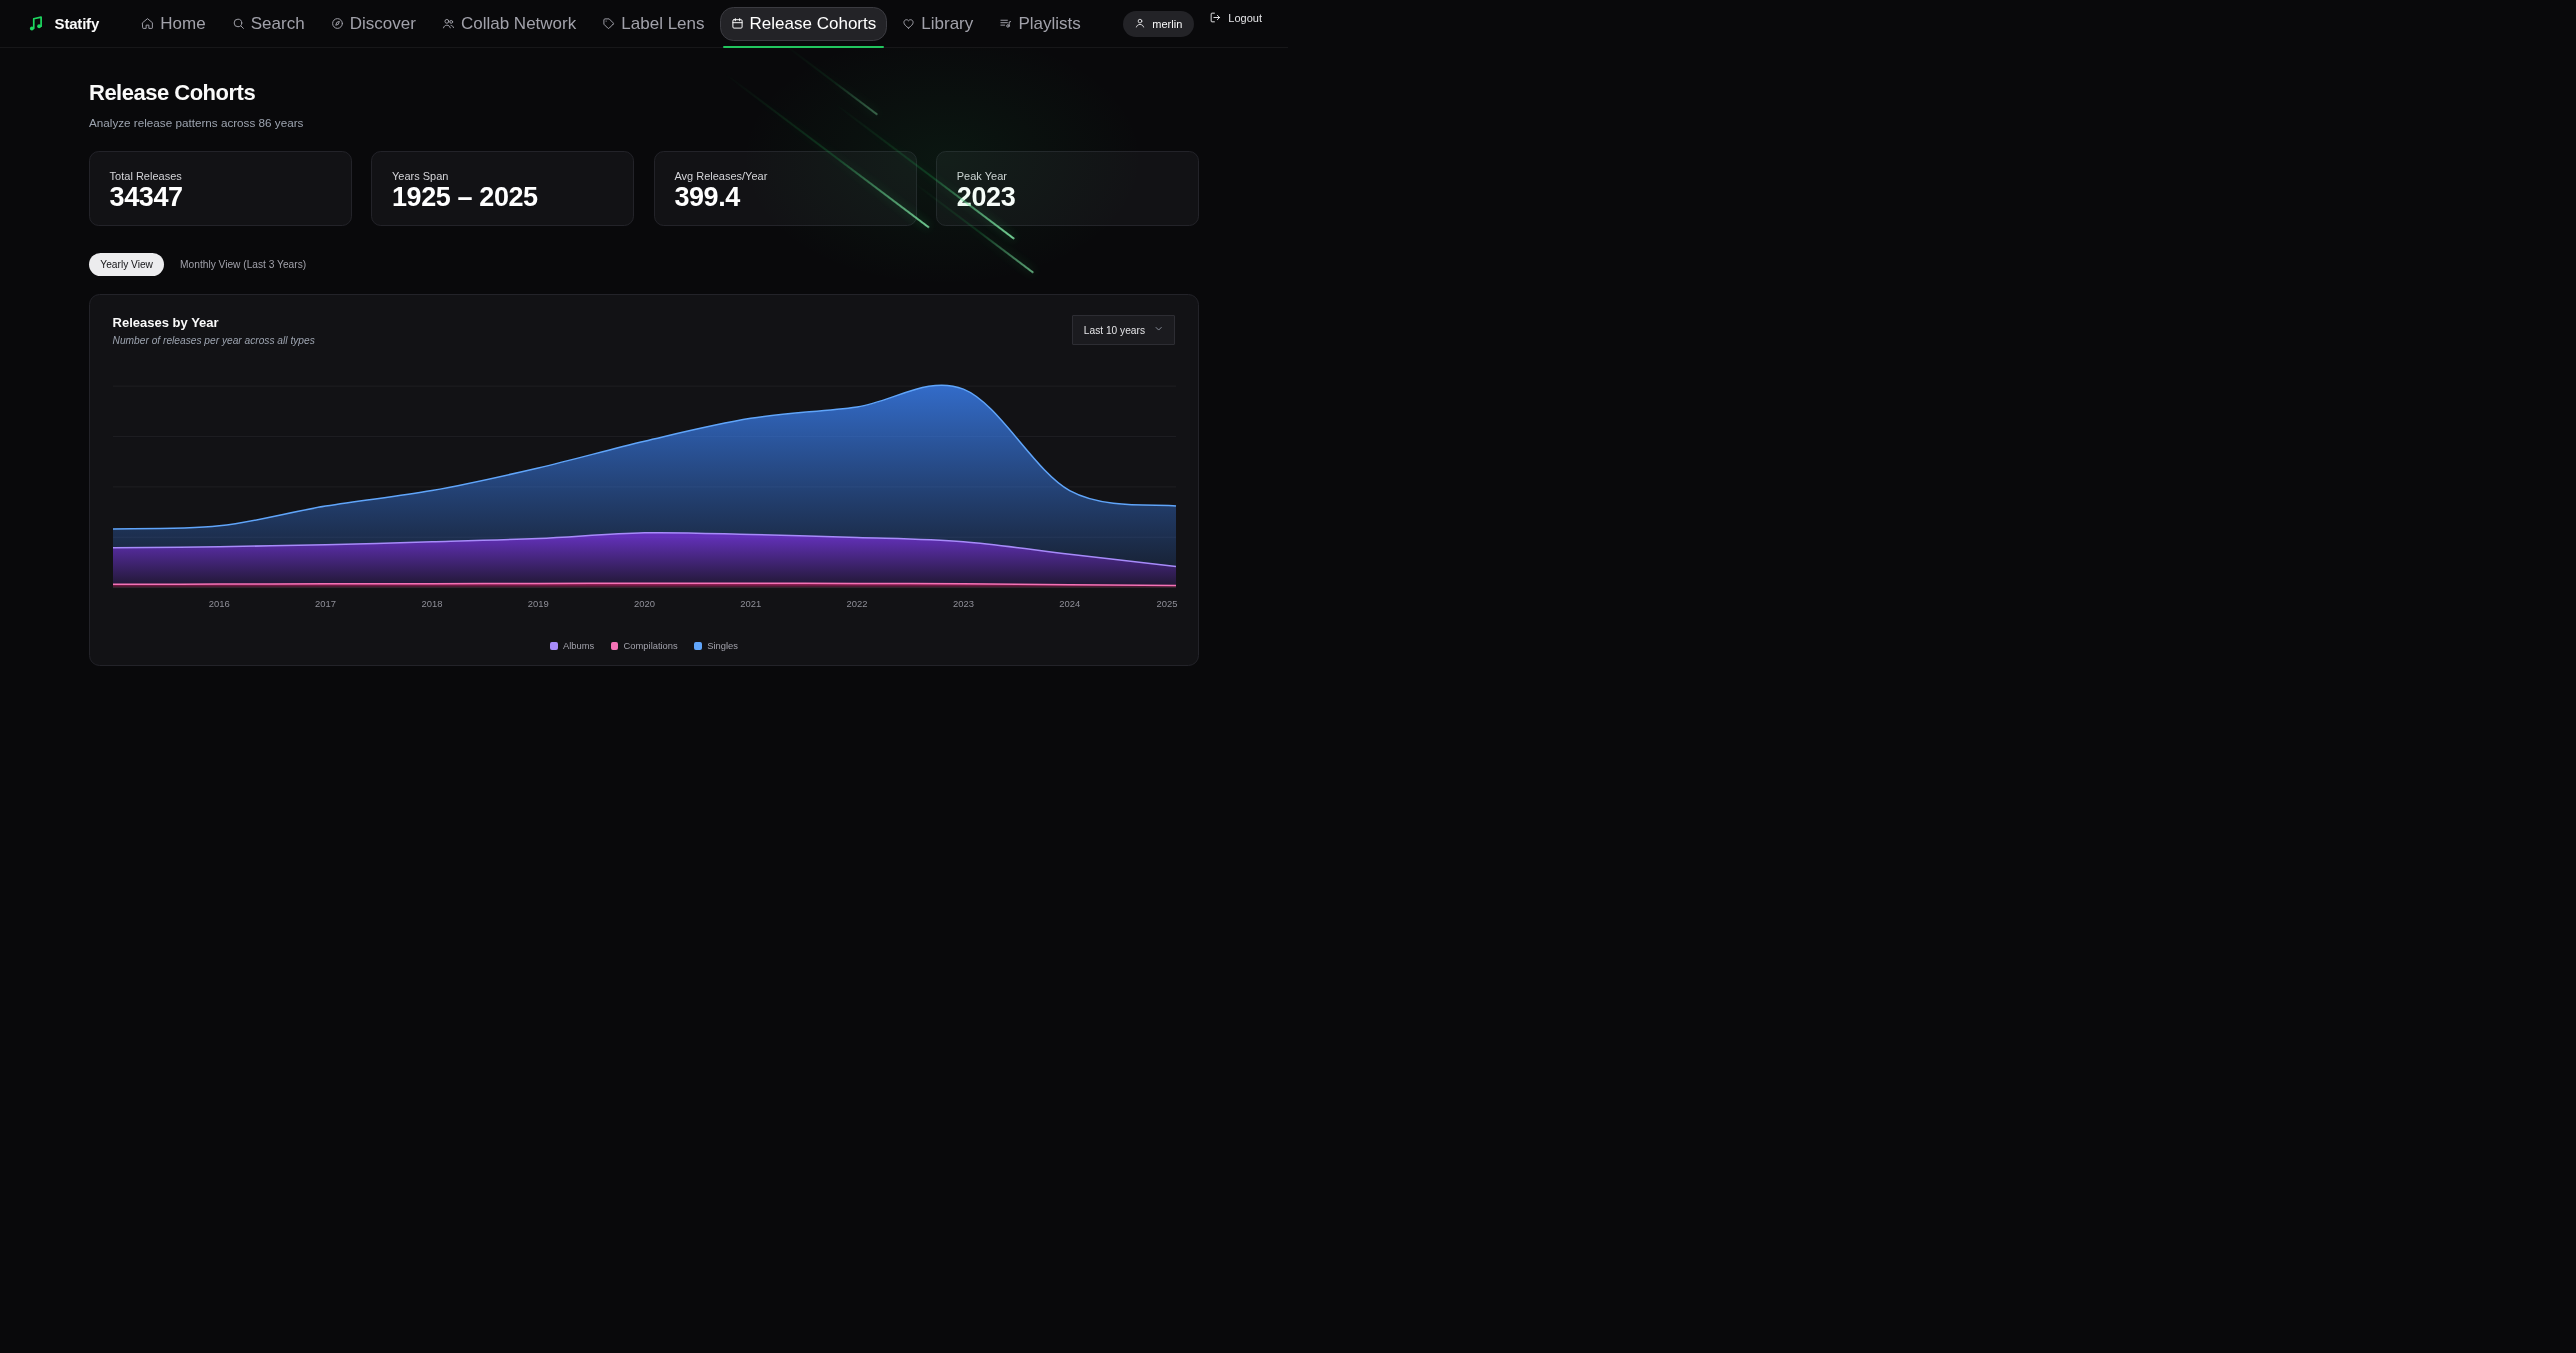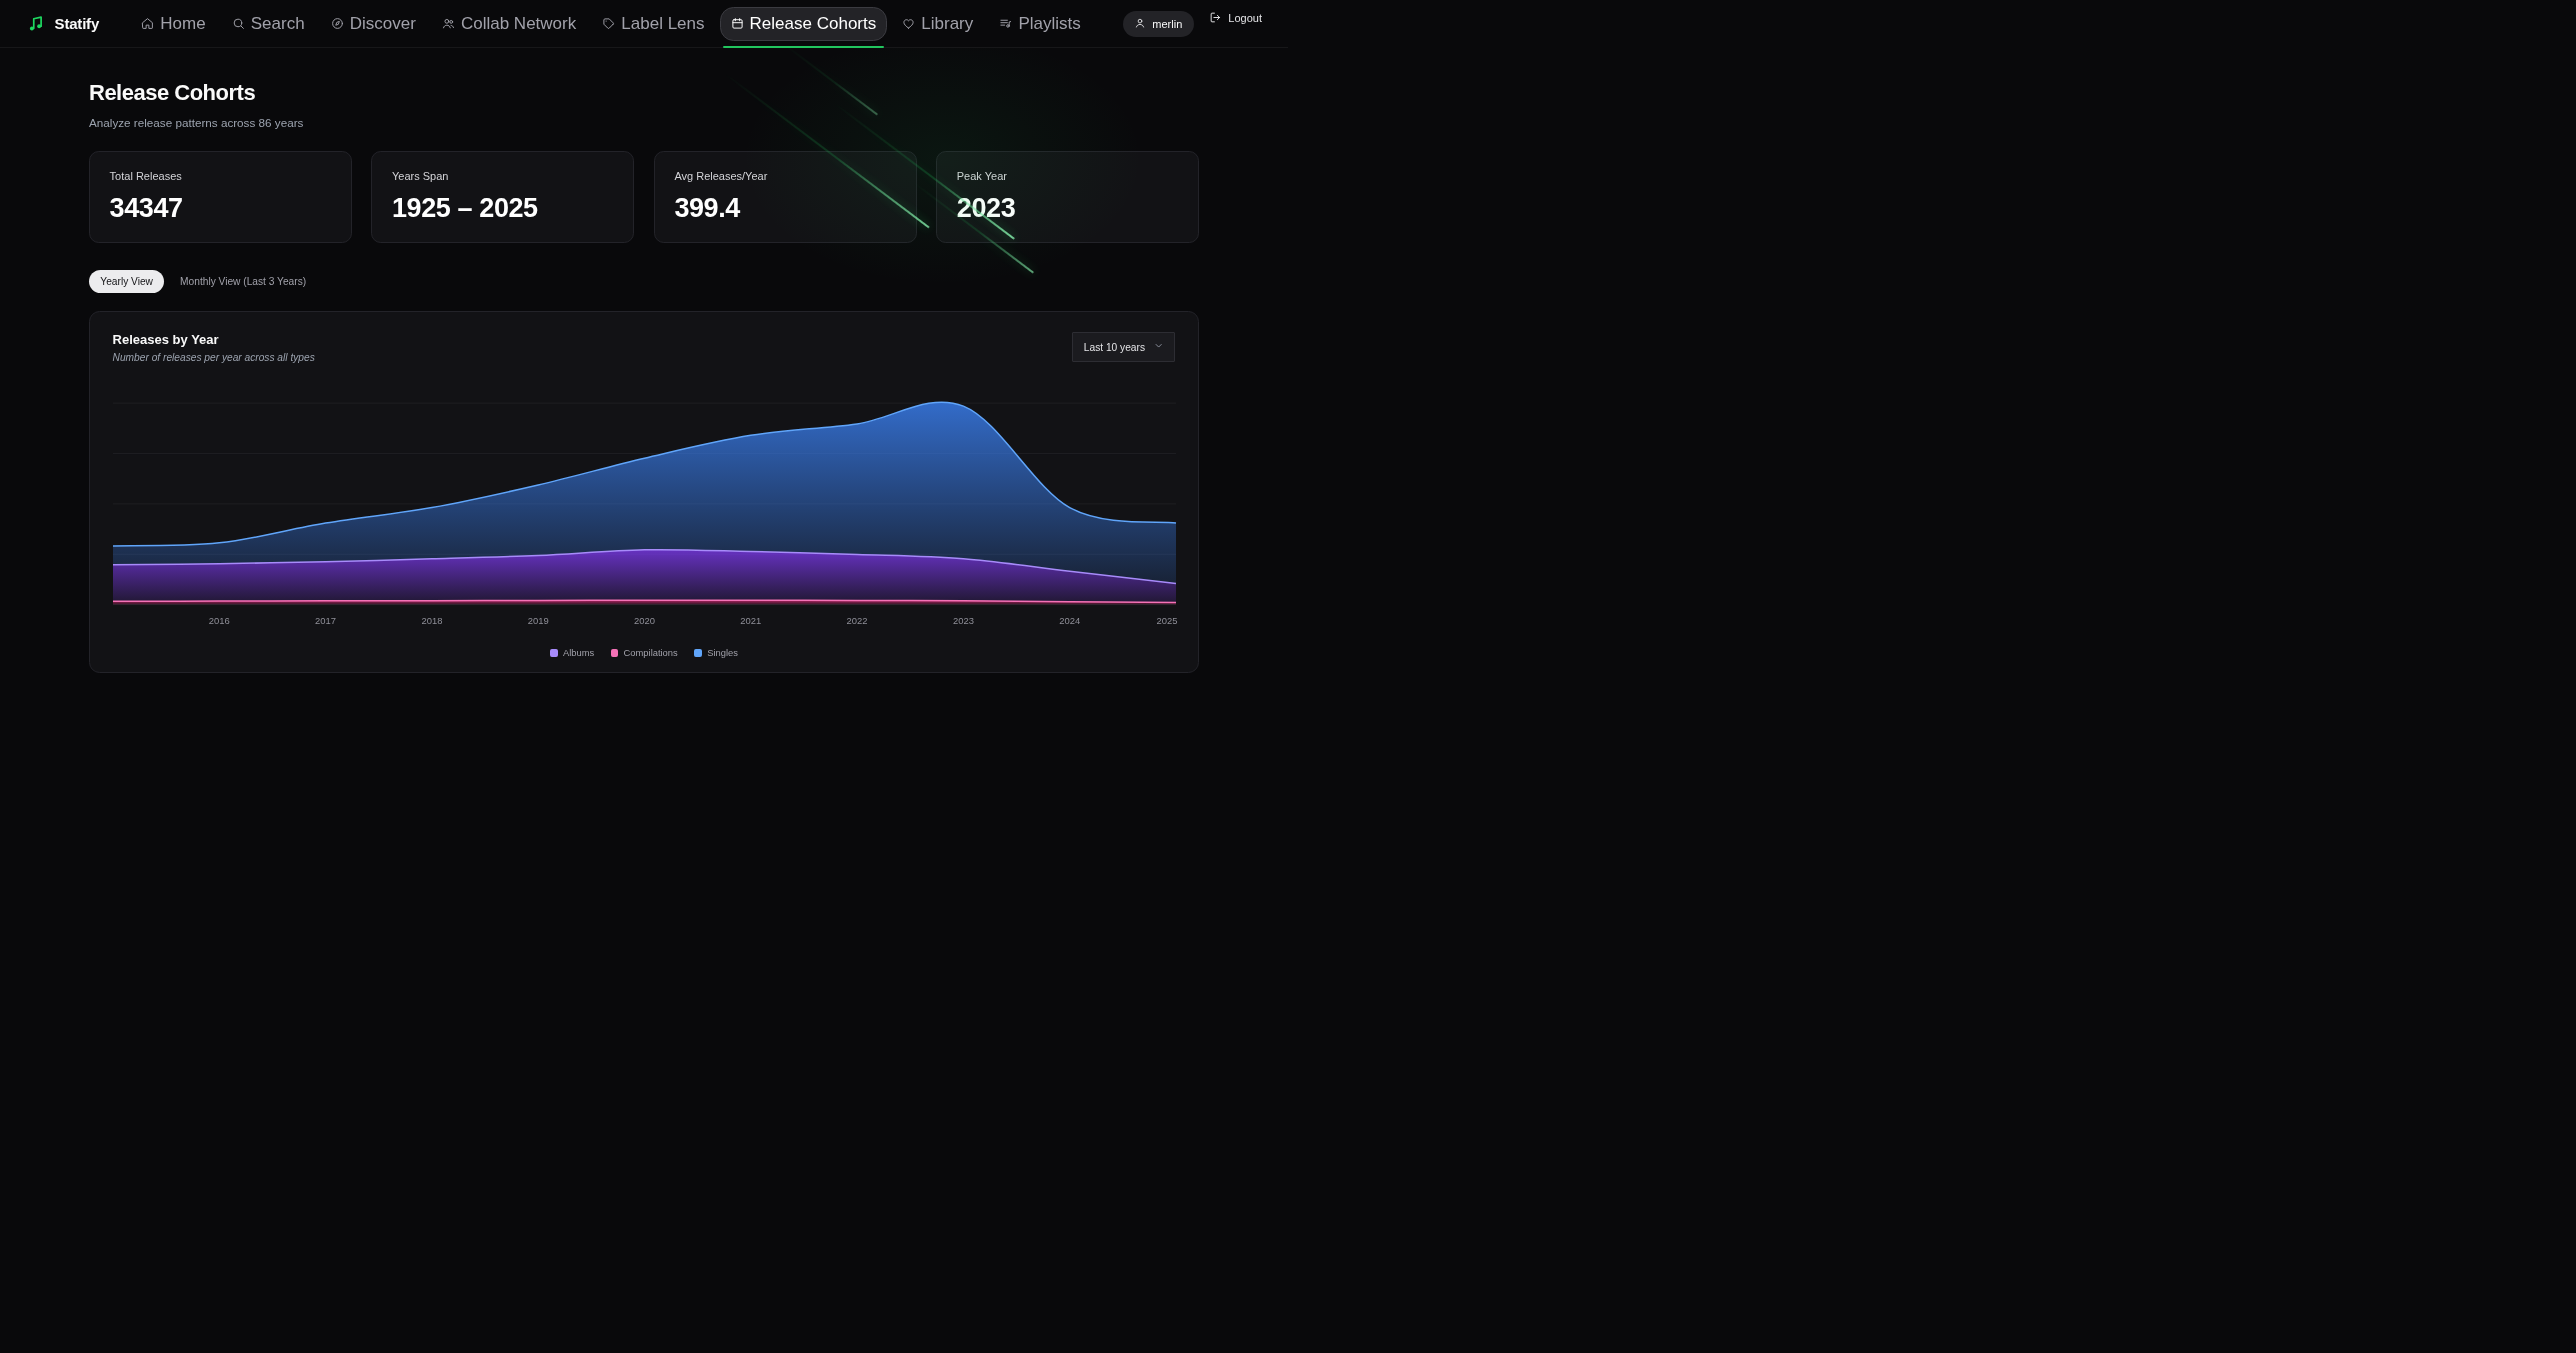"Total Releases" .stat-card { height: 92px -> 75px }
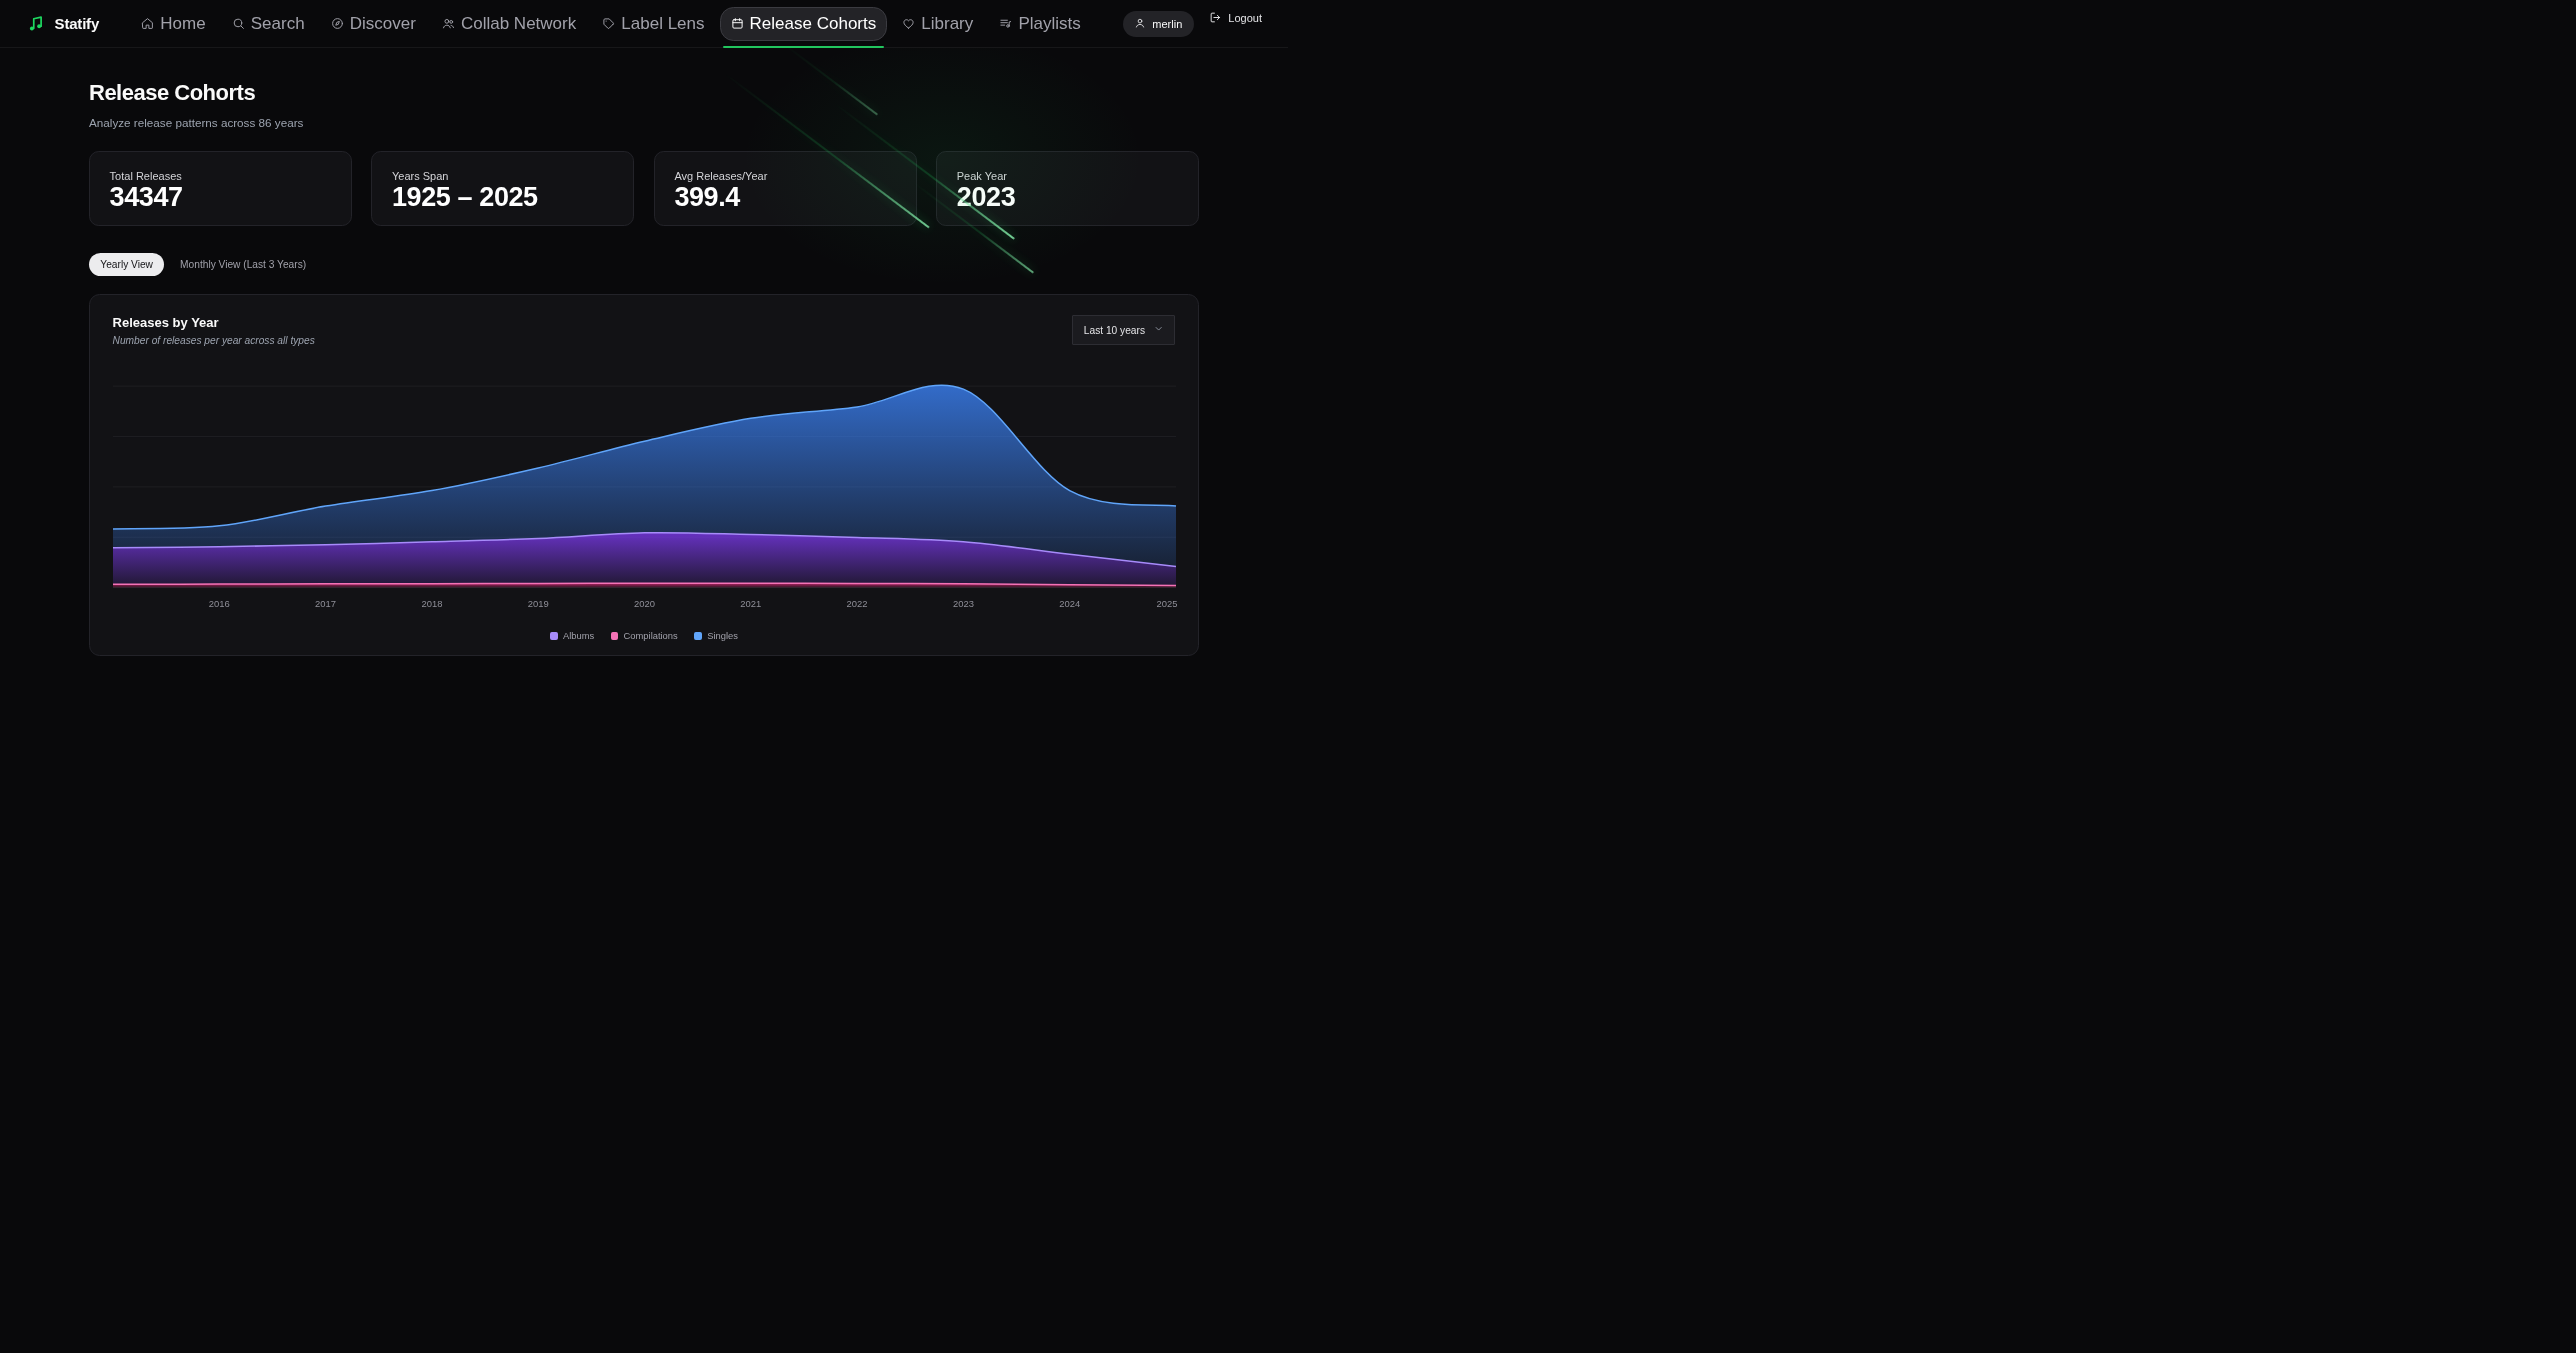"Albums" #legend { margin-top: 12px -> 22px }
